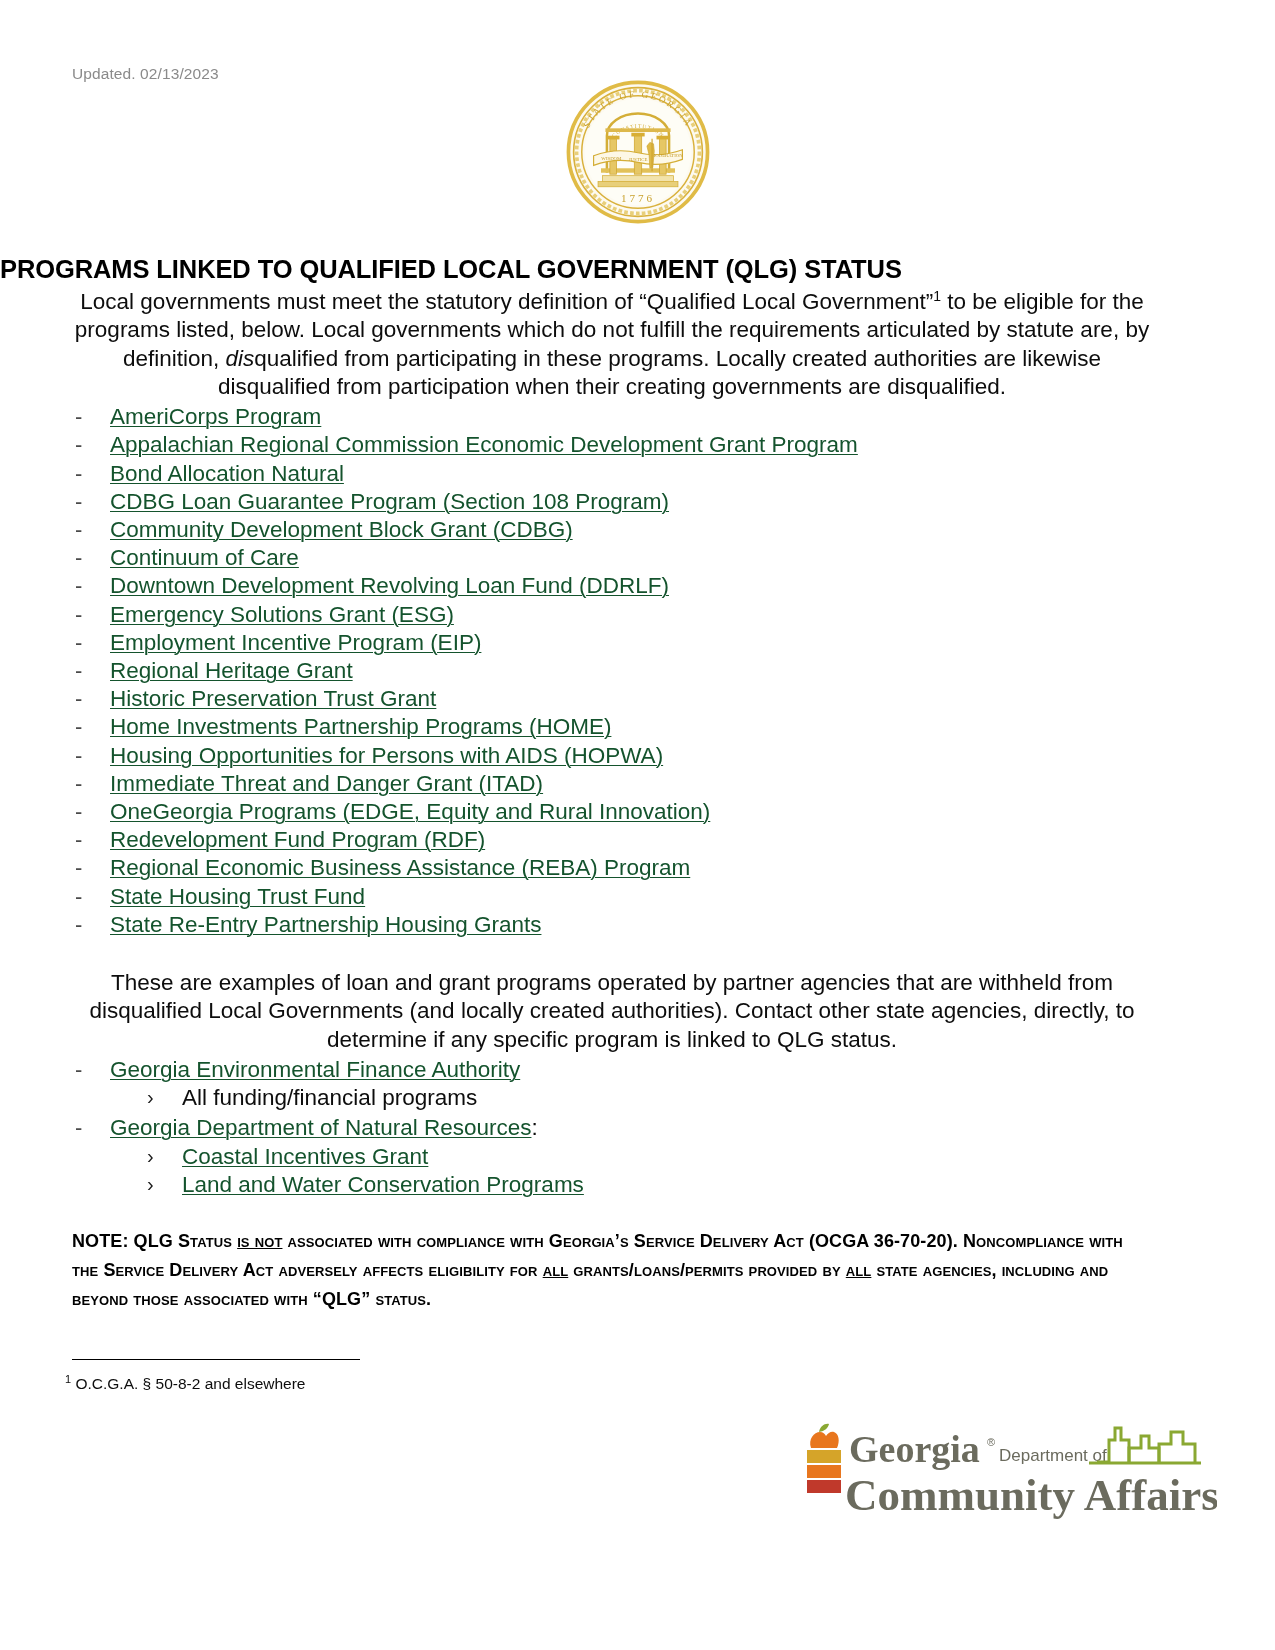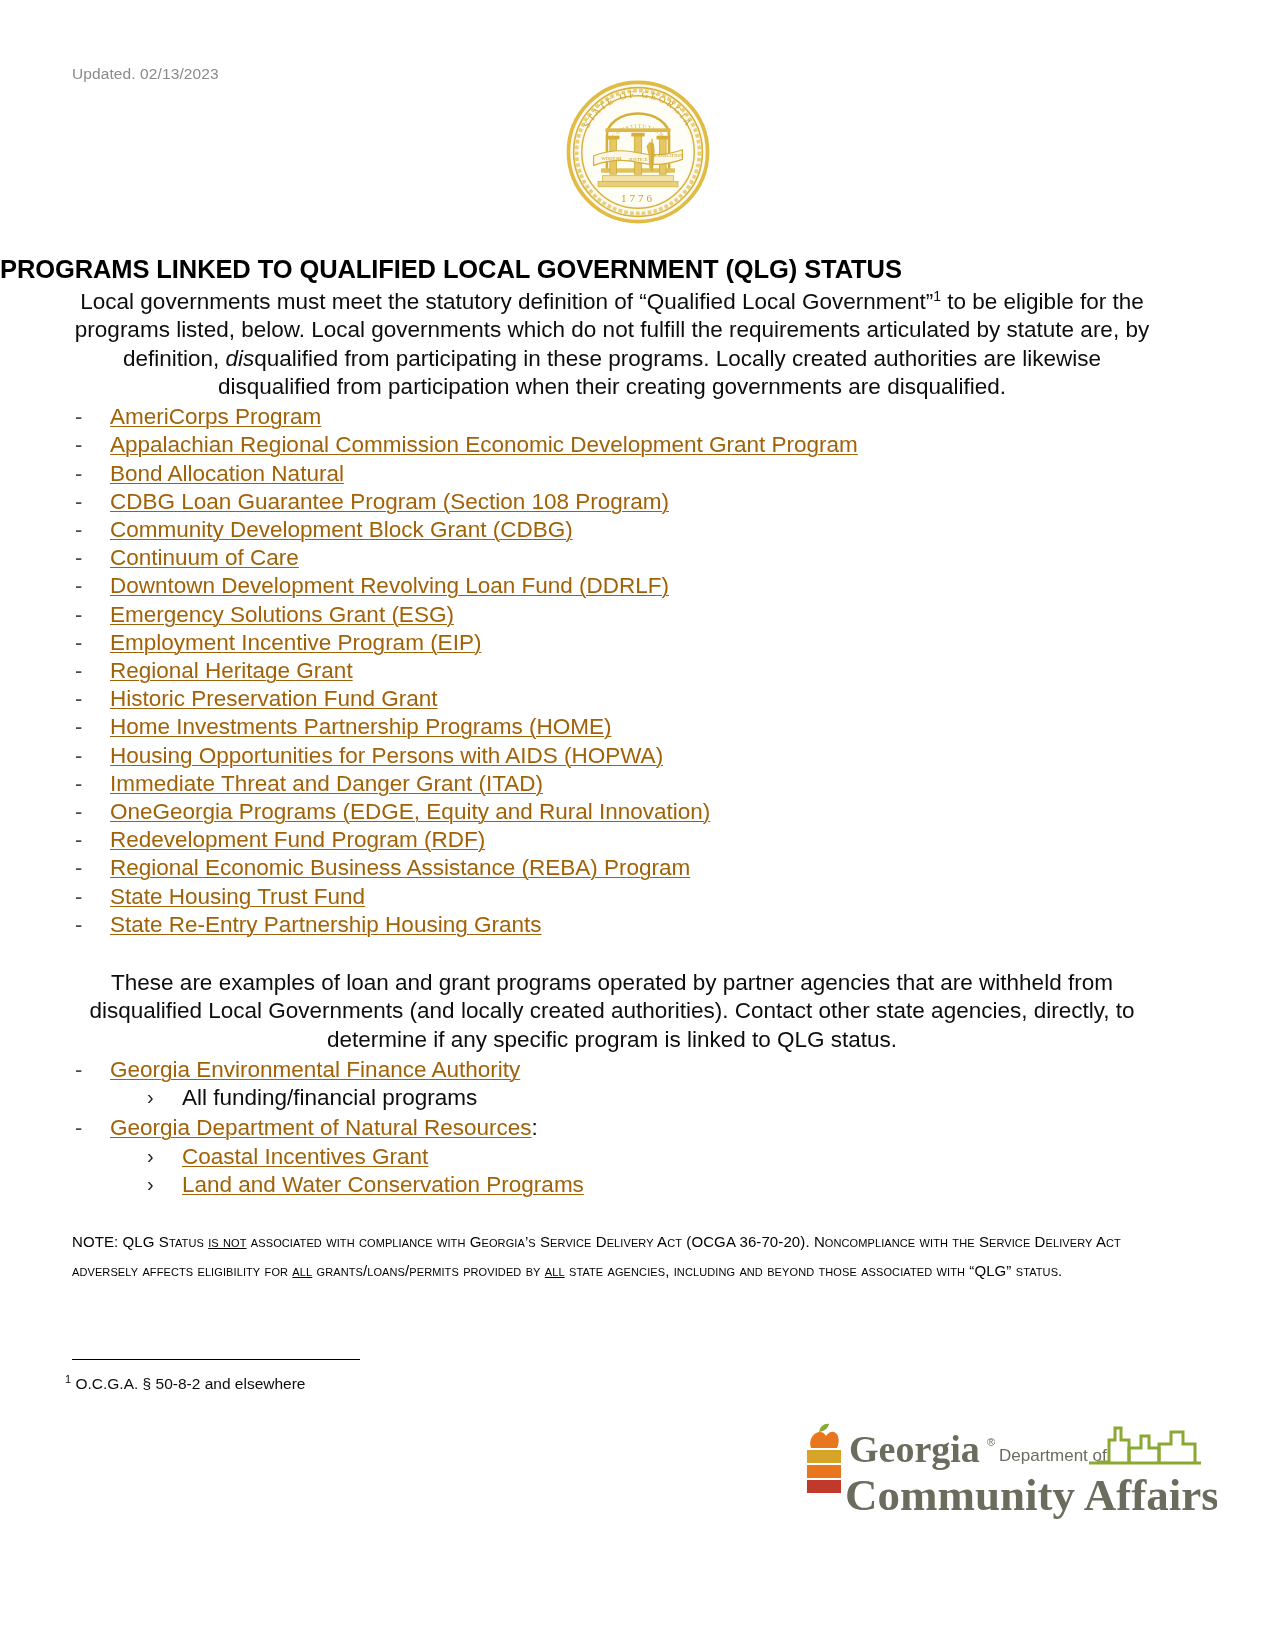"AmeriCorps Program" a.lnk { color: #a16207 -> #14532d }
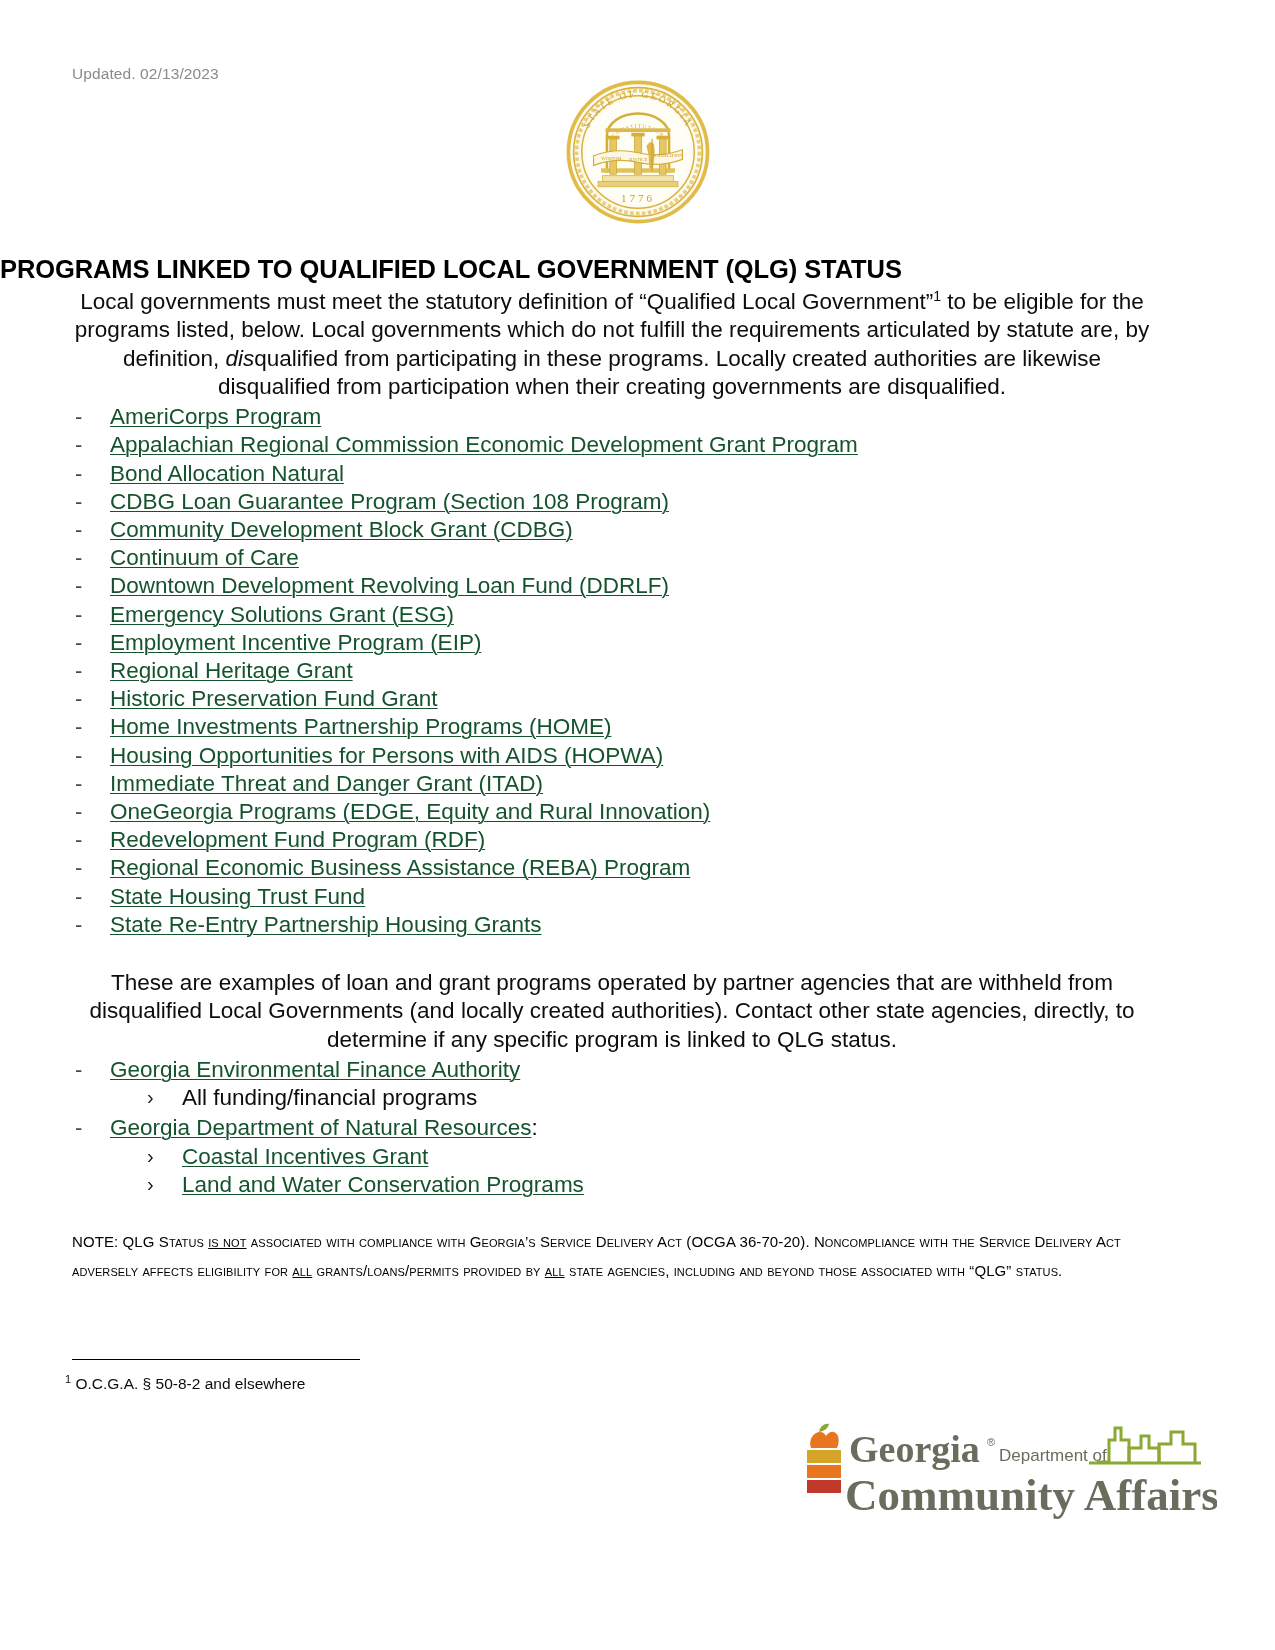"Historic Preservation Fund Grant" a.lnk { text: Fund -> Trust }
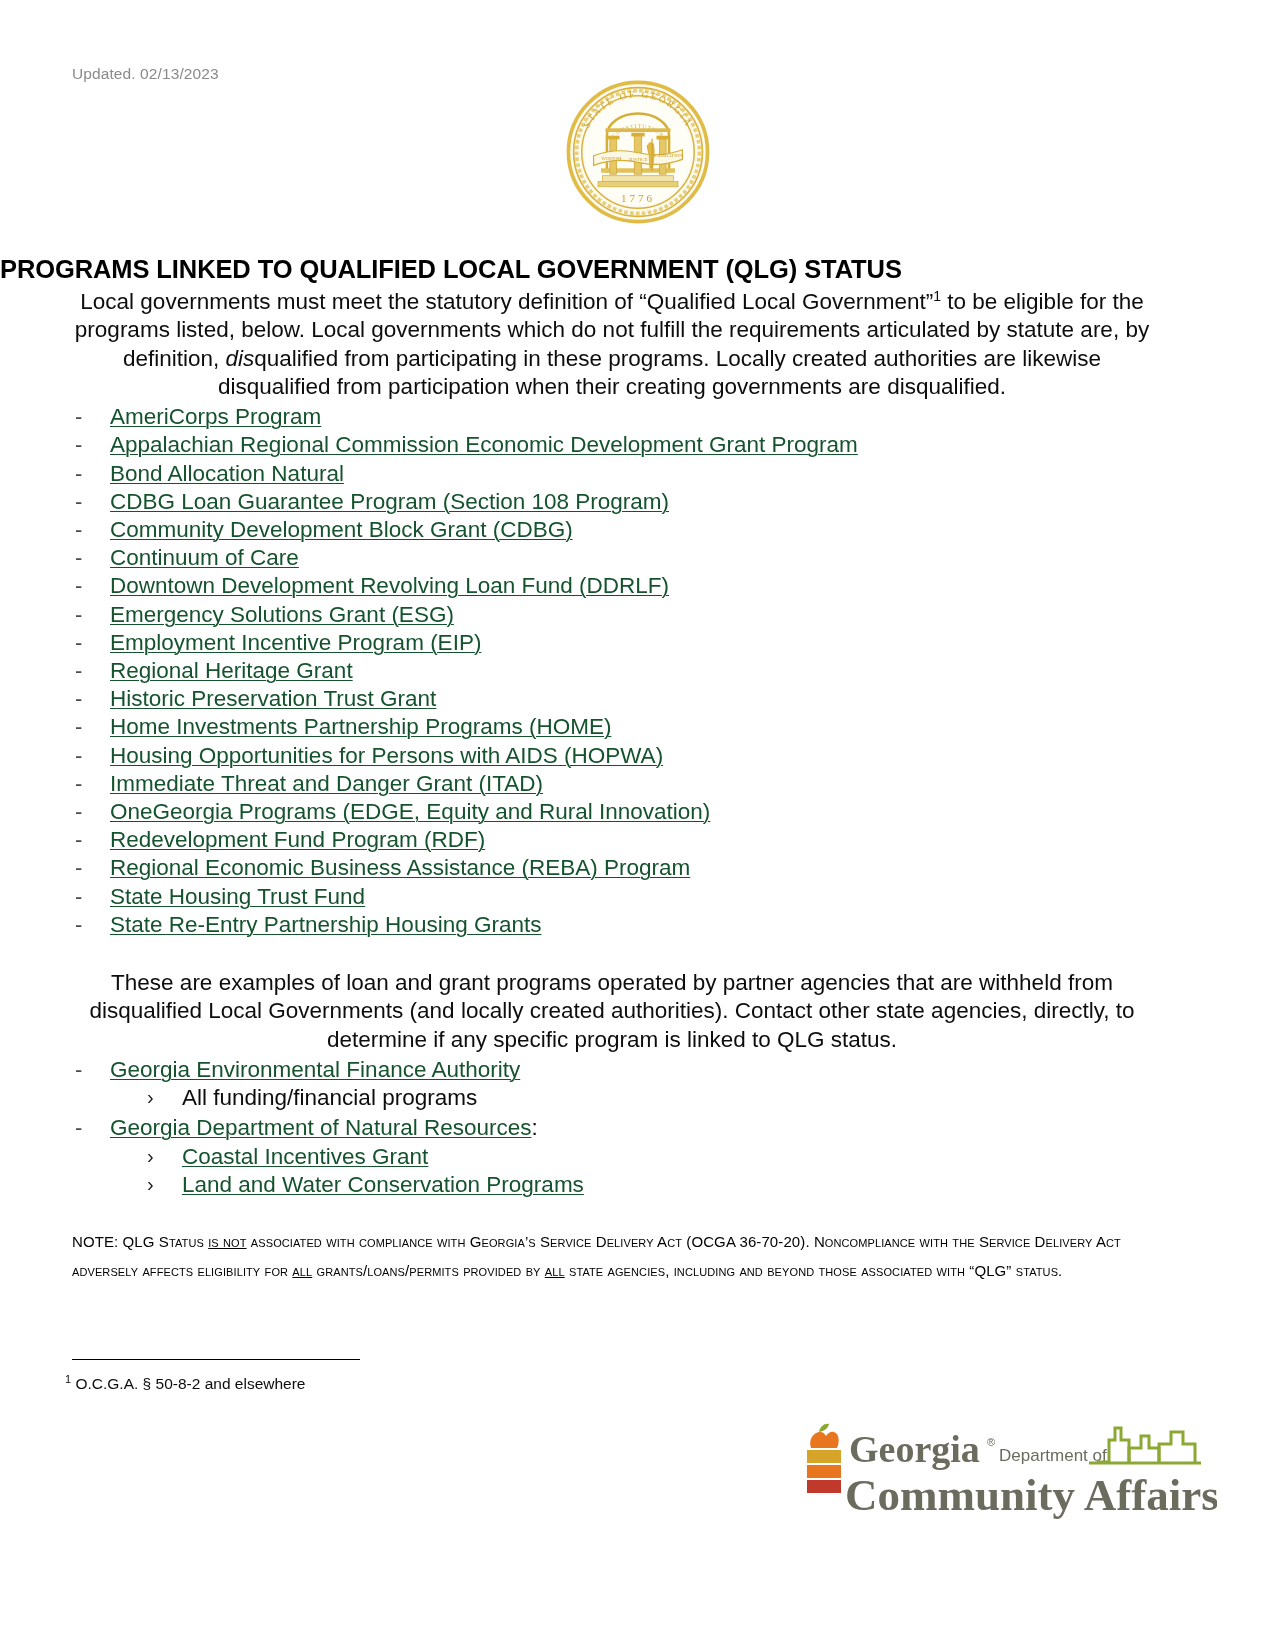"NOTE: QLG Status is not" .note { font-size: 15px -> 18px; font-weight: normal -> bold }
